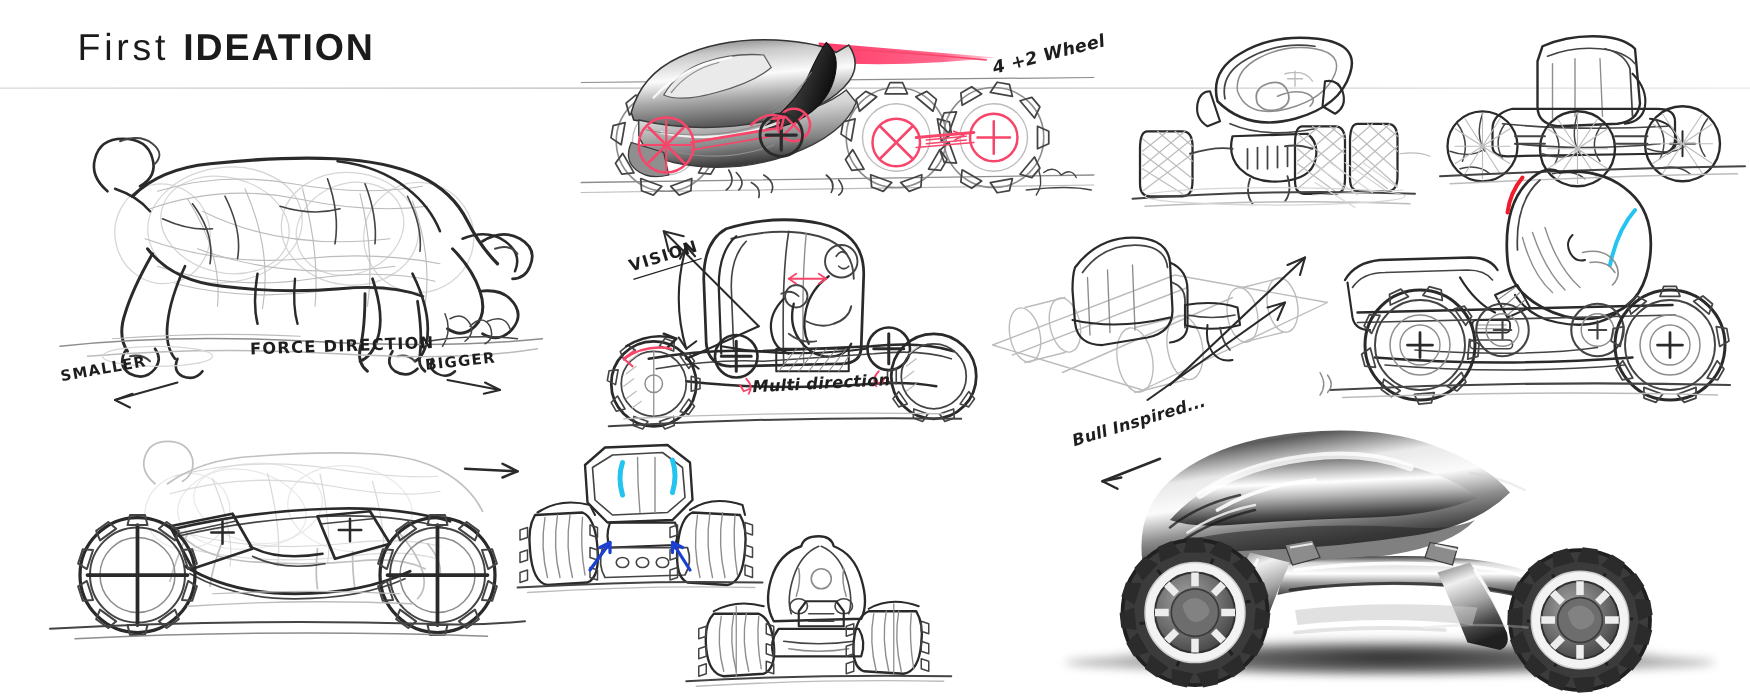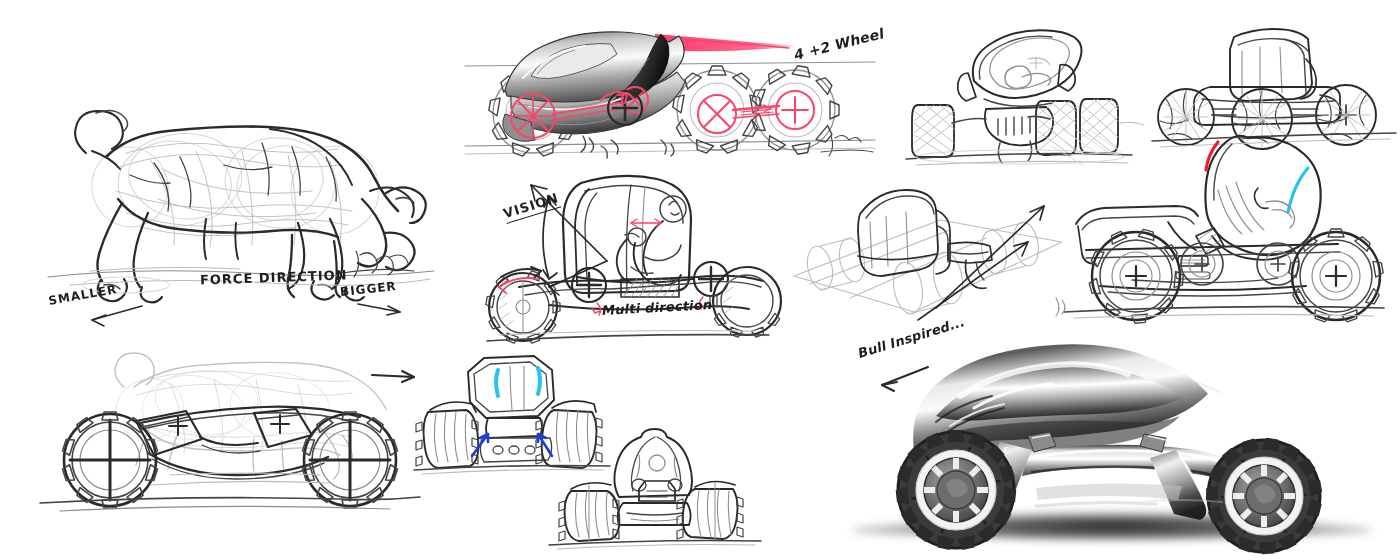"First IDEATION" div { html: none -> <div> <div> <span>First </span><span>IDEATION</span> </div> <div></div> </div> }
